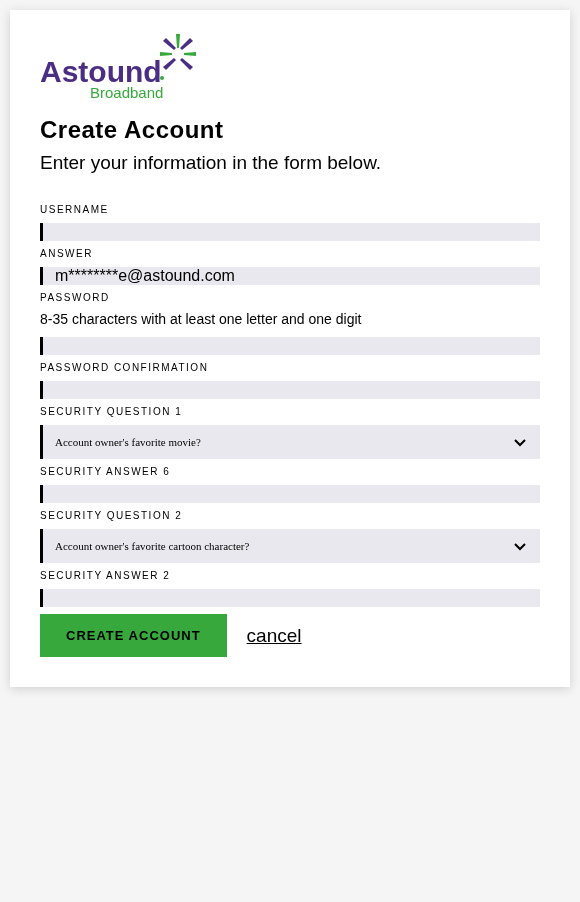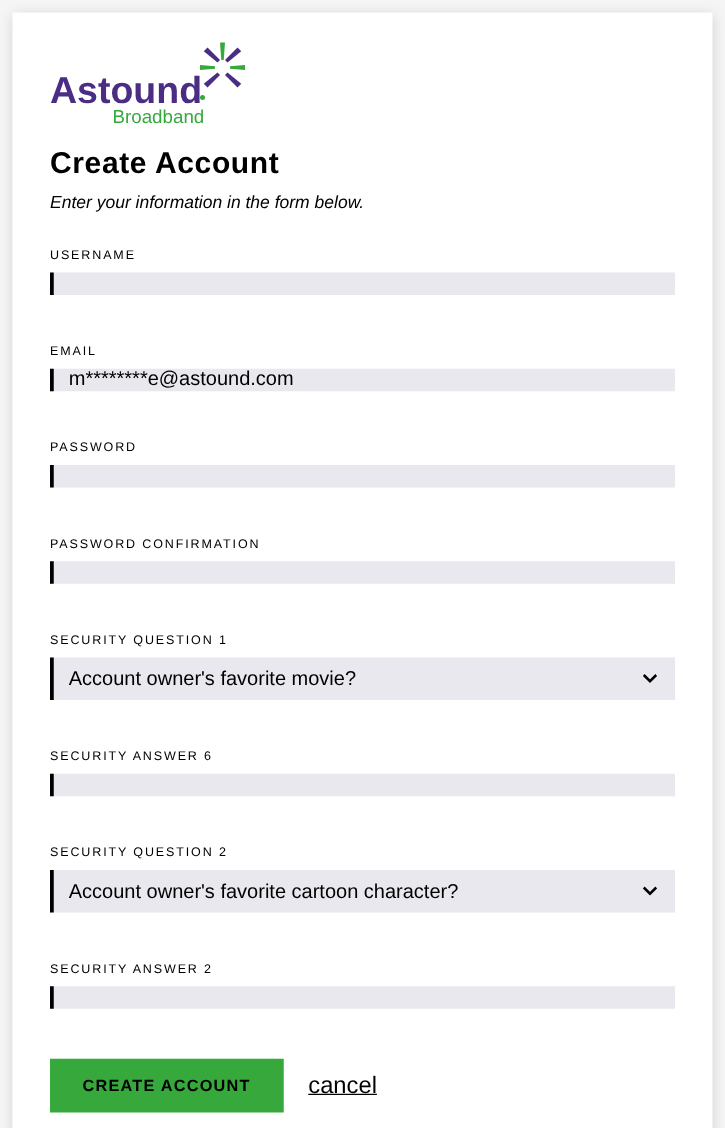"Enter your information in the" .subtitle { font-size: 14px -> 19px; font-style: italic -> none }
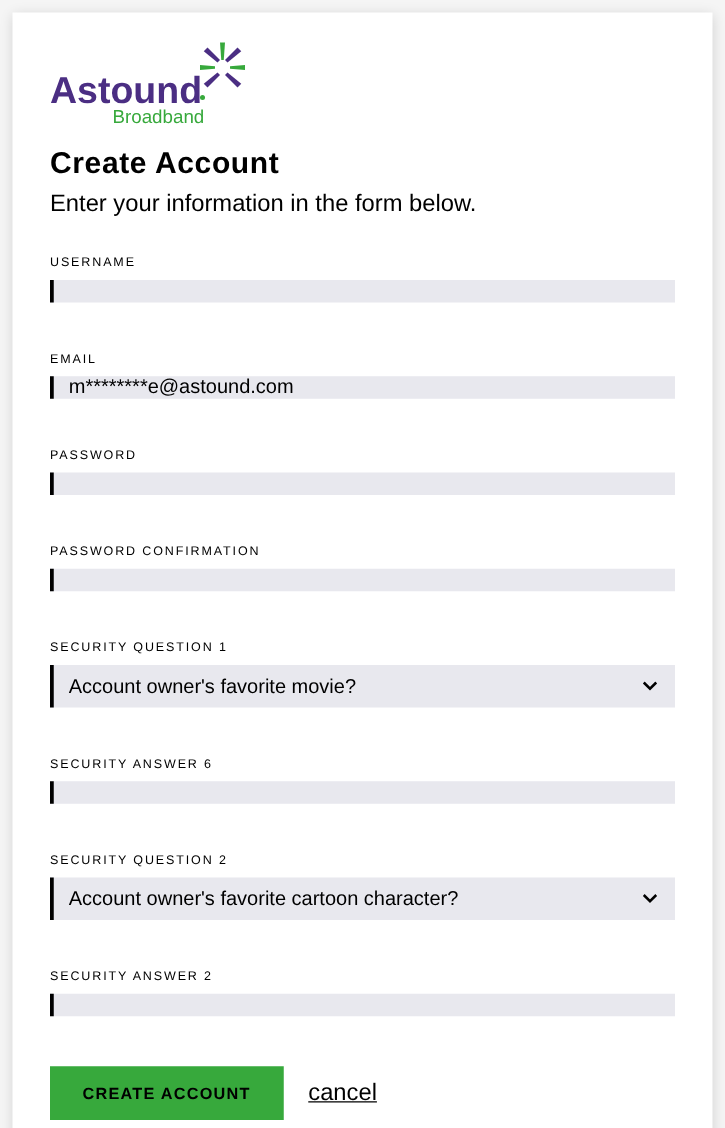"USERNAME" .field { margin-bottom: 40px -> 7px }
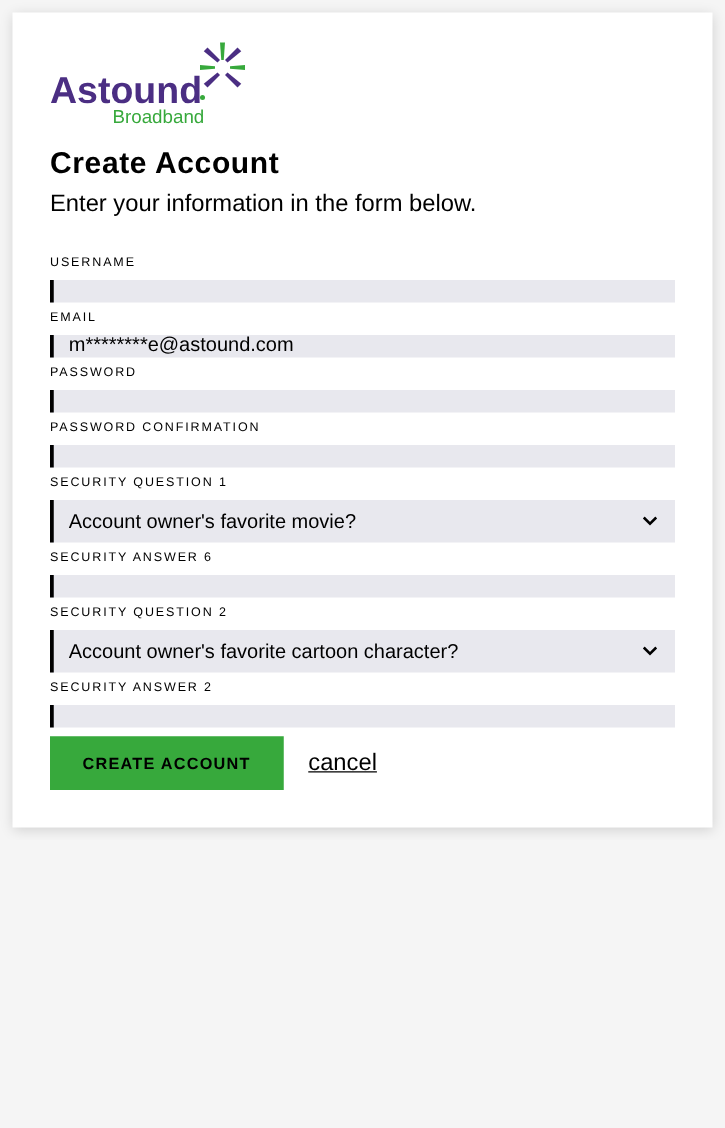"EMAIL" label.field-label { text: EMAIL -> ANSWER }
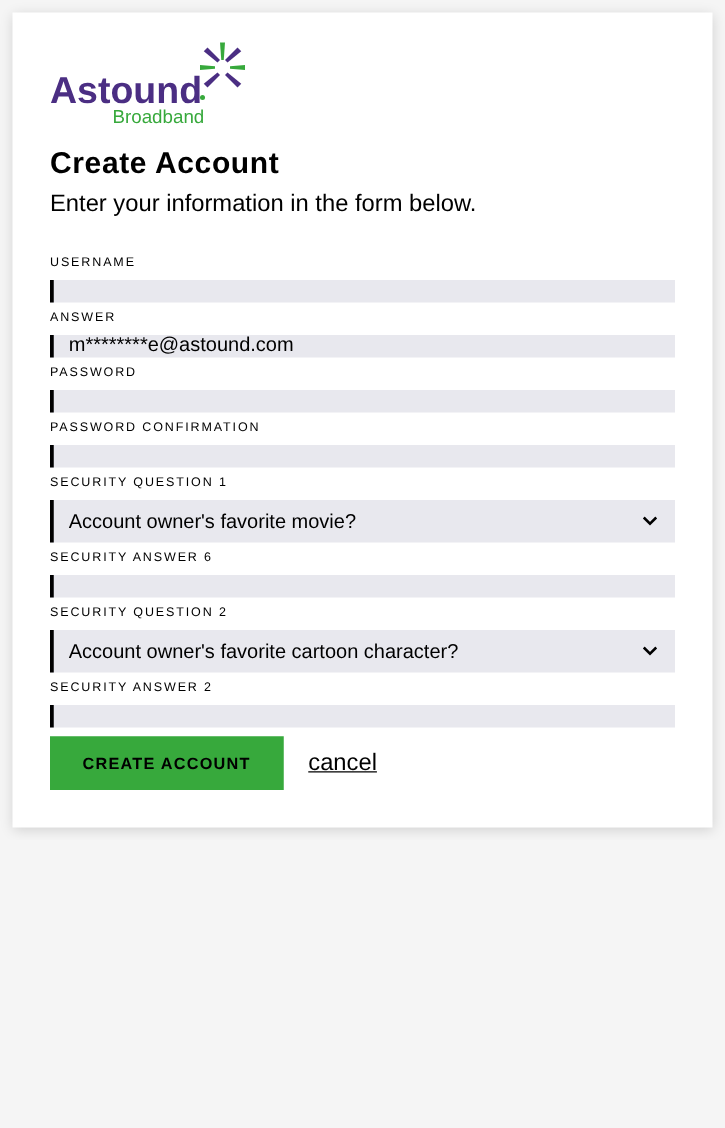"8-35 characters with at least" div.field-hint { html: none -> <div>8-35 characters with at least one letter and one digit</div> }
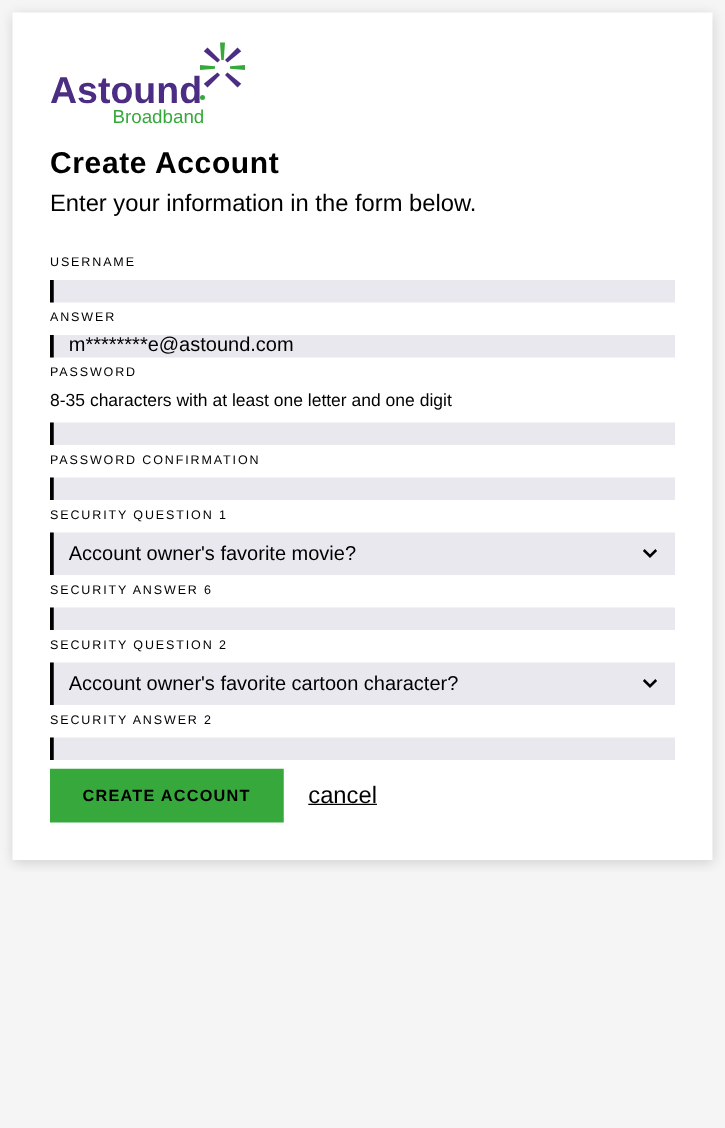"Account owner's favorite movie?" .select-wrap select { font-family: Liberation Sans, sans-serif -> Liberation Serif, serif; font-size: 16px -> 11px }
